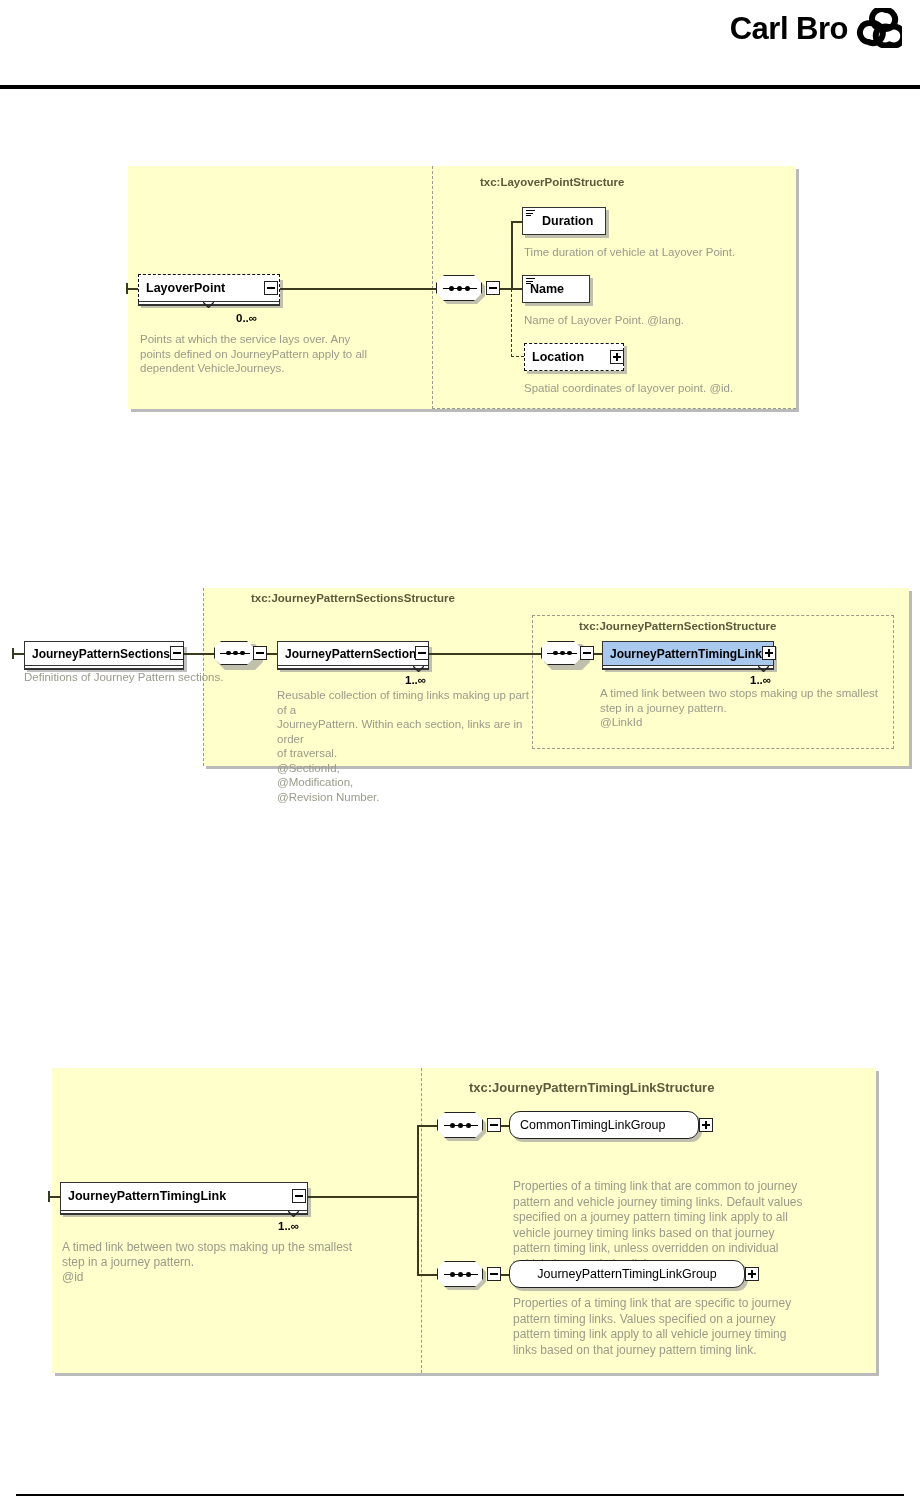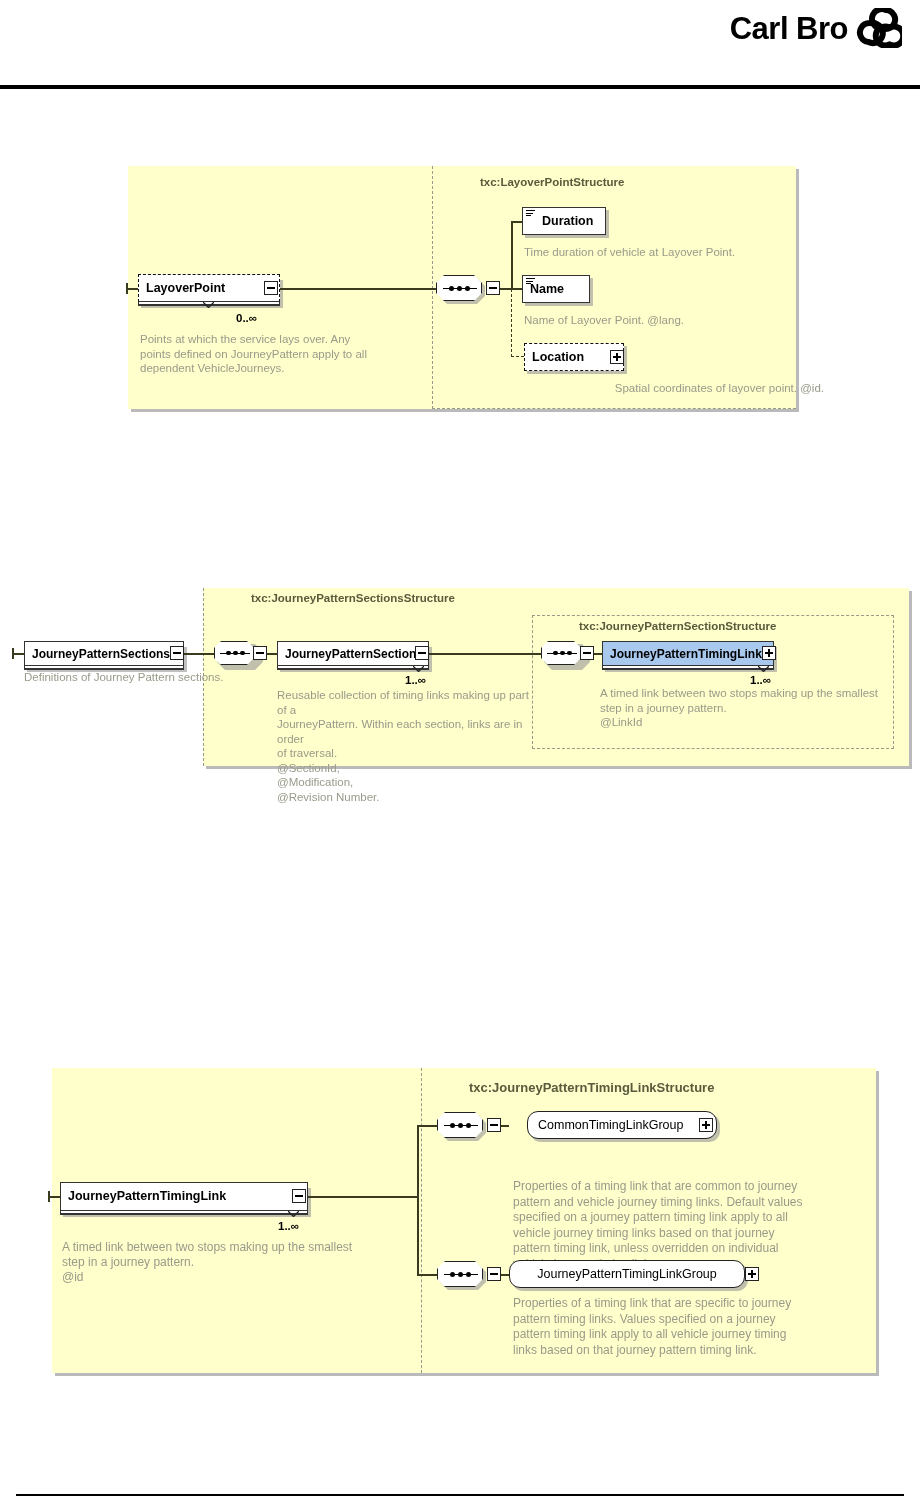"Spatial coordinates of layover point." div.annot { text-align: right -> none }
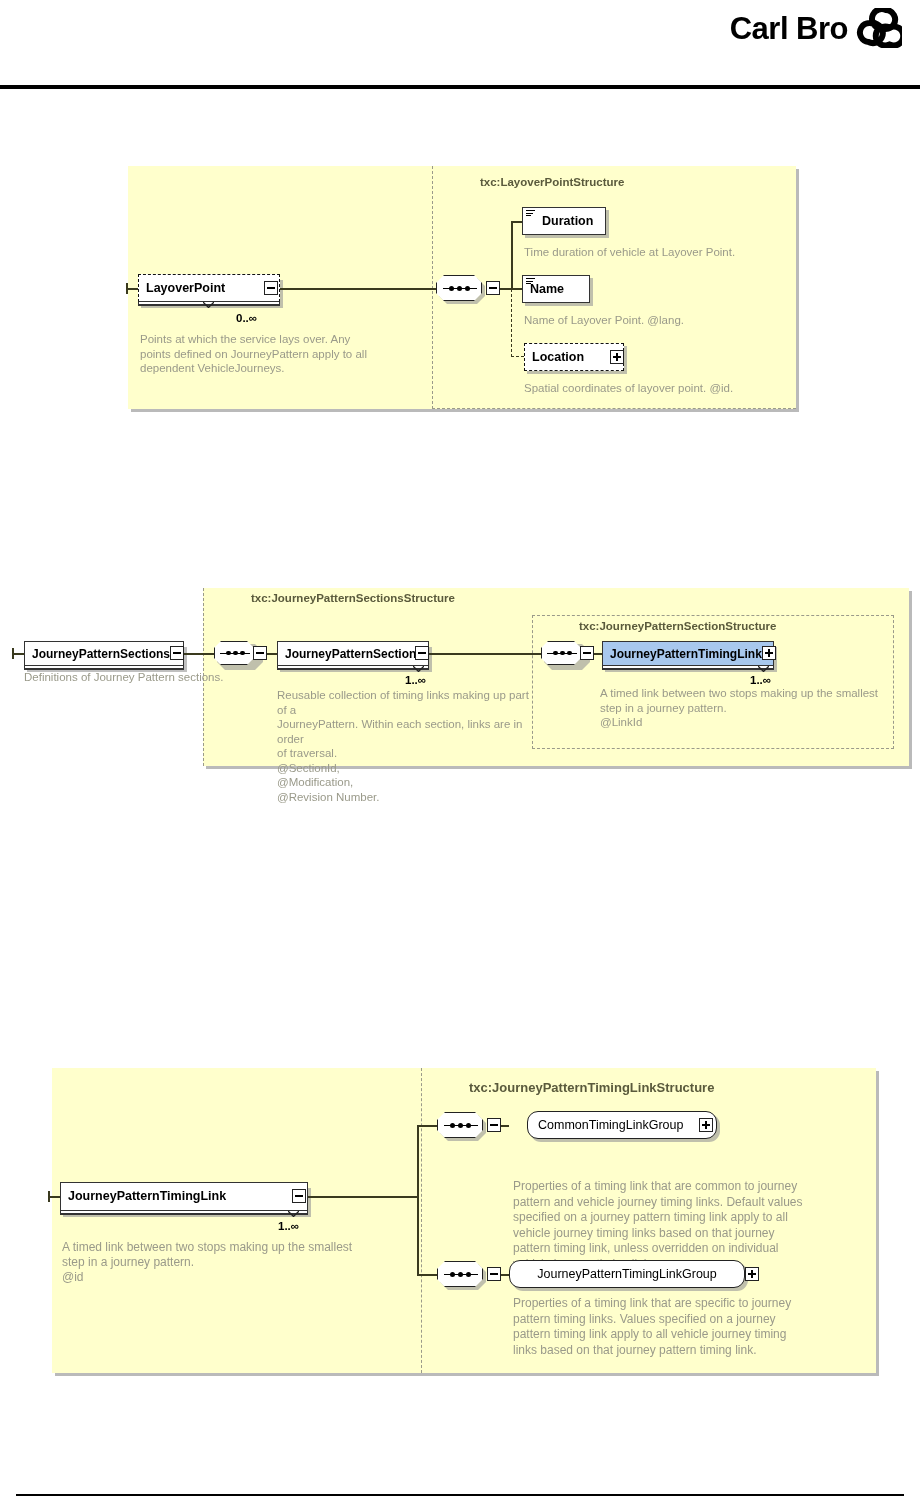"CommonTimingLinkGroup" div.groupbox { margin-left: 18px -> none }
